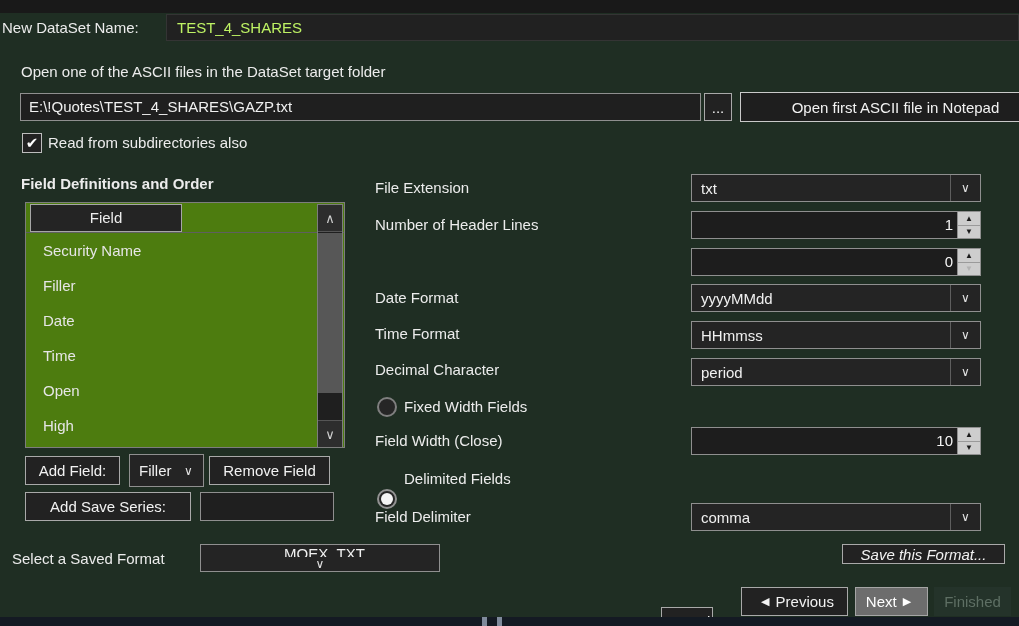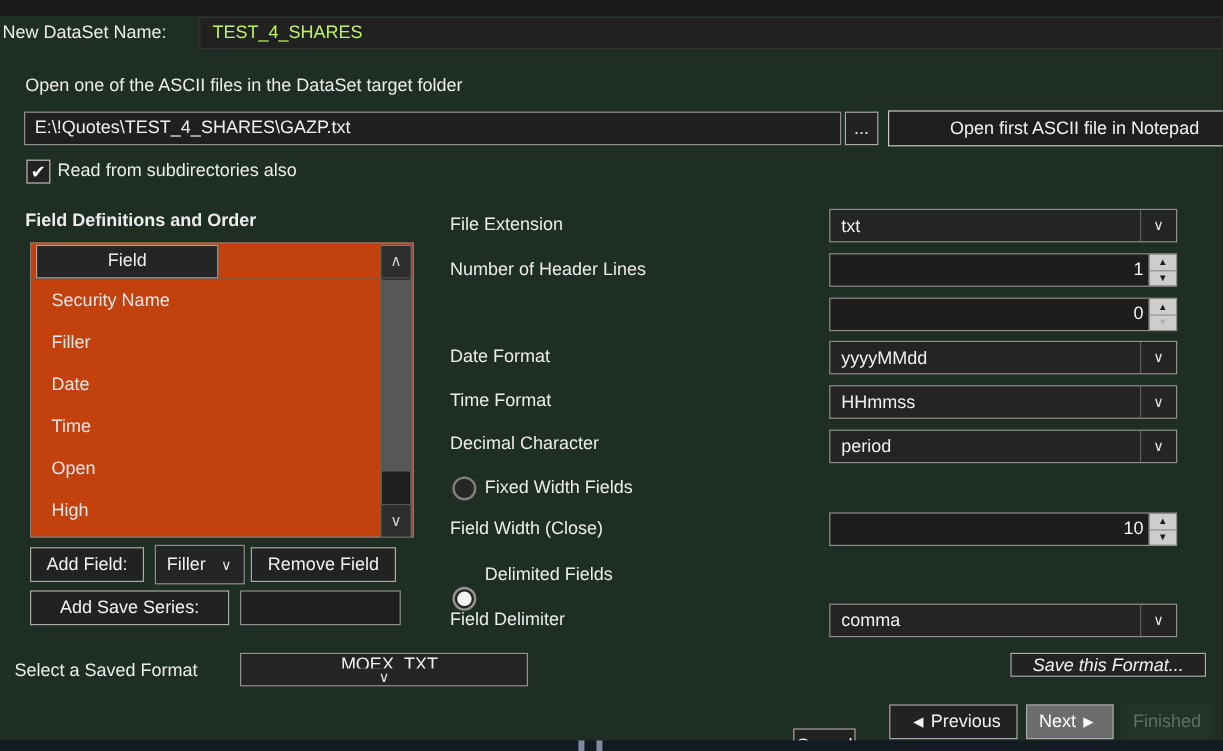"Field" .list { background: #c2410c -> #4d7c0f }
